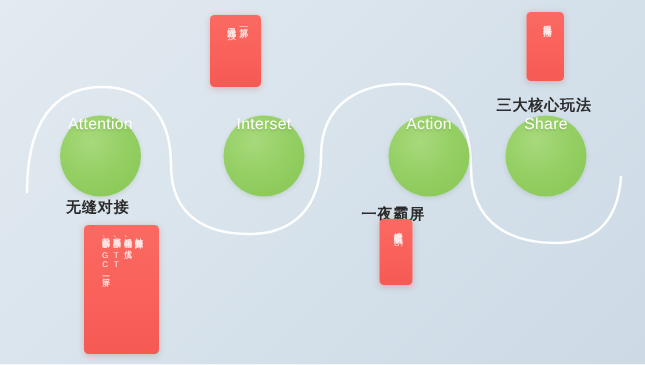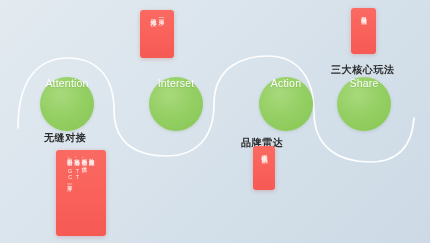"品牌雷达" div.cn-caption { text: 品牌雷达 -> 一夜霸屏 }
